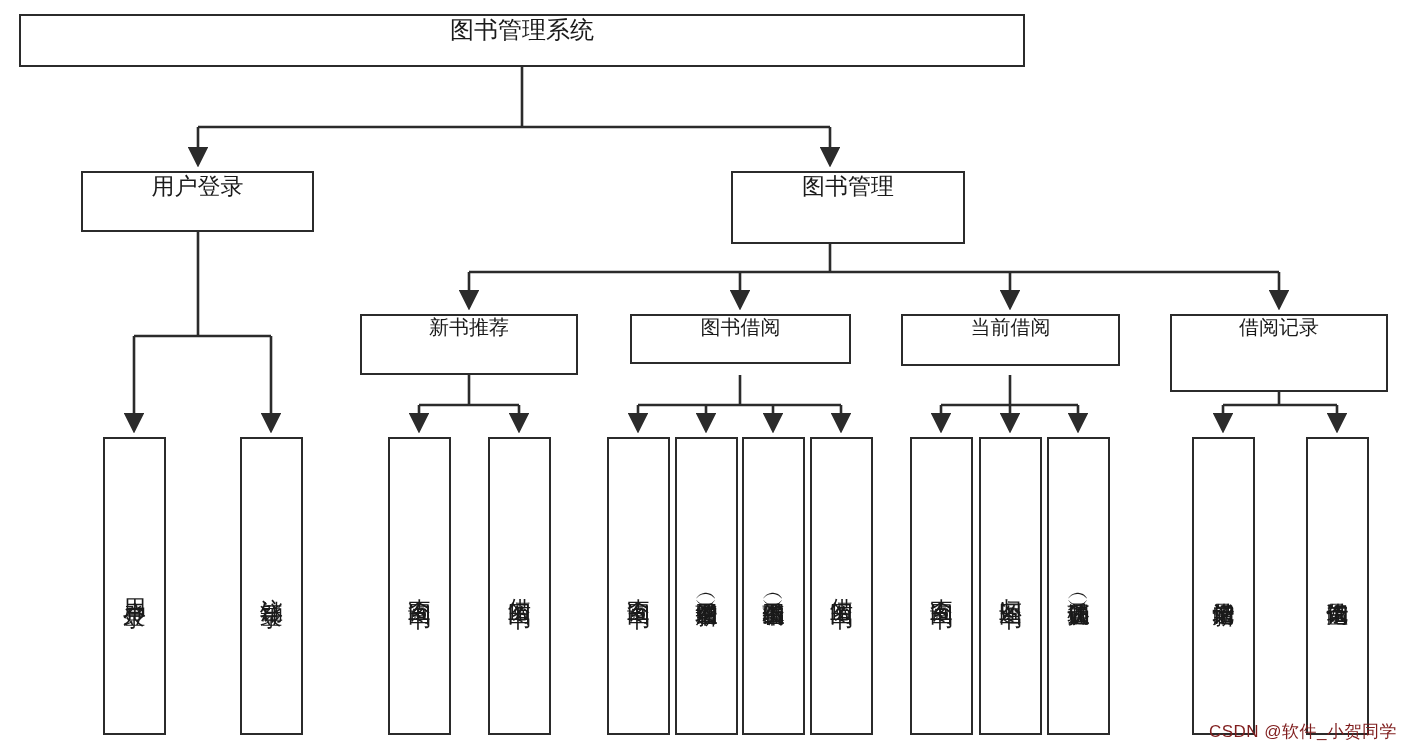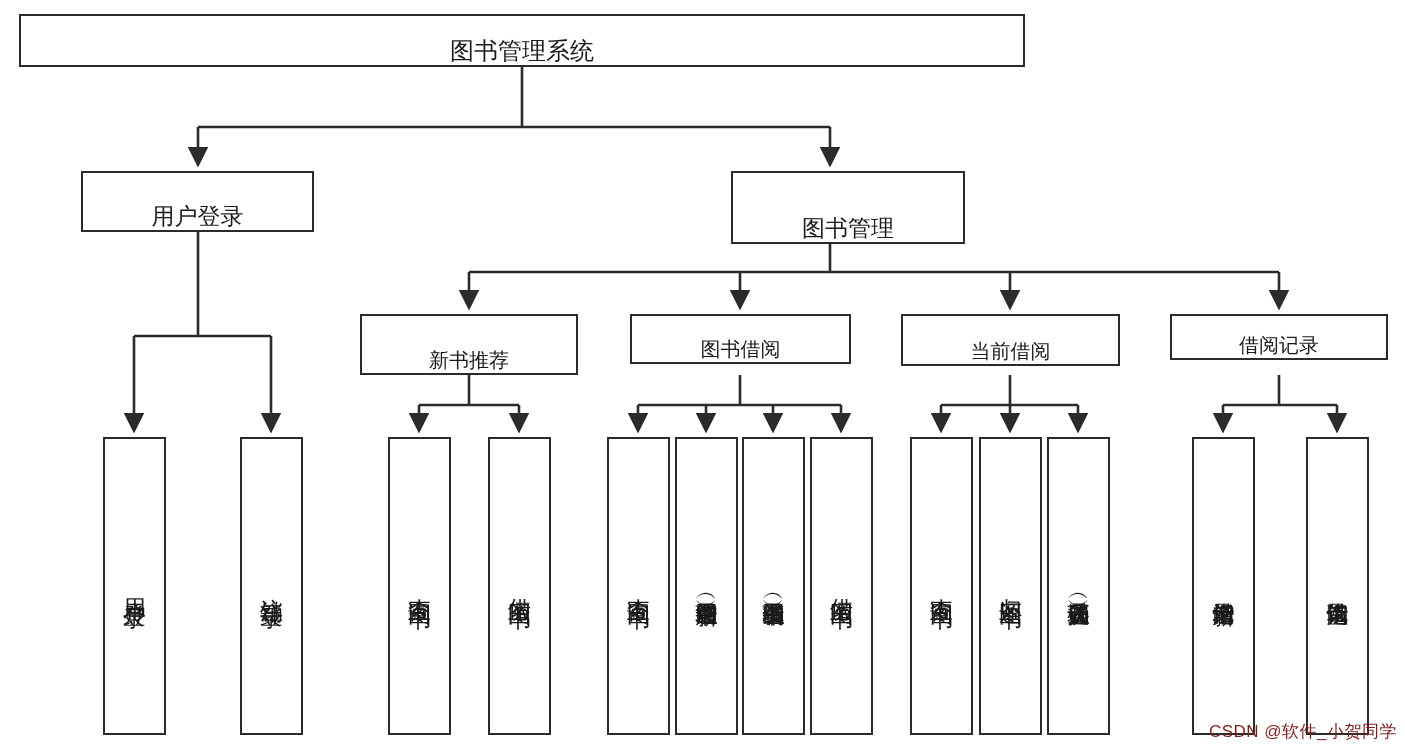"图书管理系统" .node { align-items: flex-end -> flex-start }
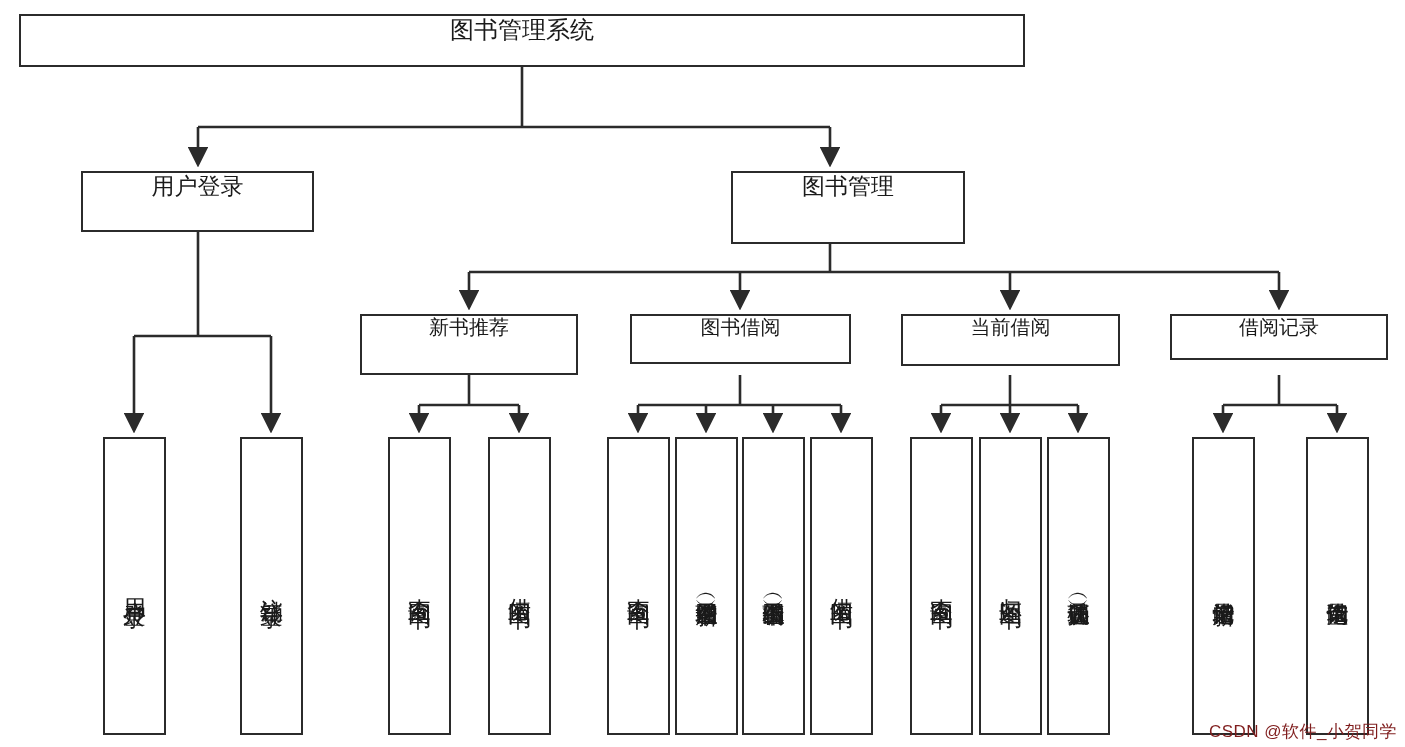"借阅记录" div.node { height: 46px -> 78px }
